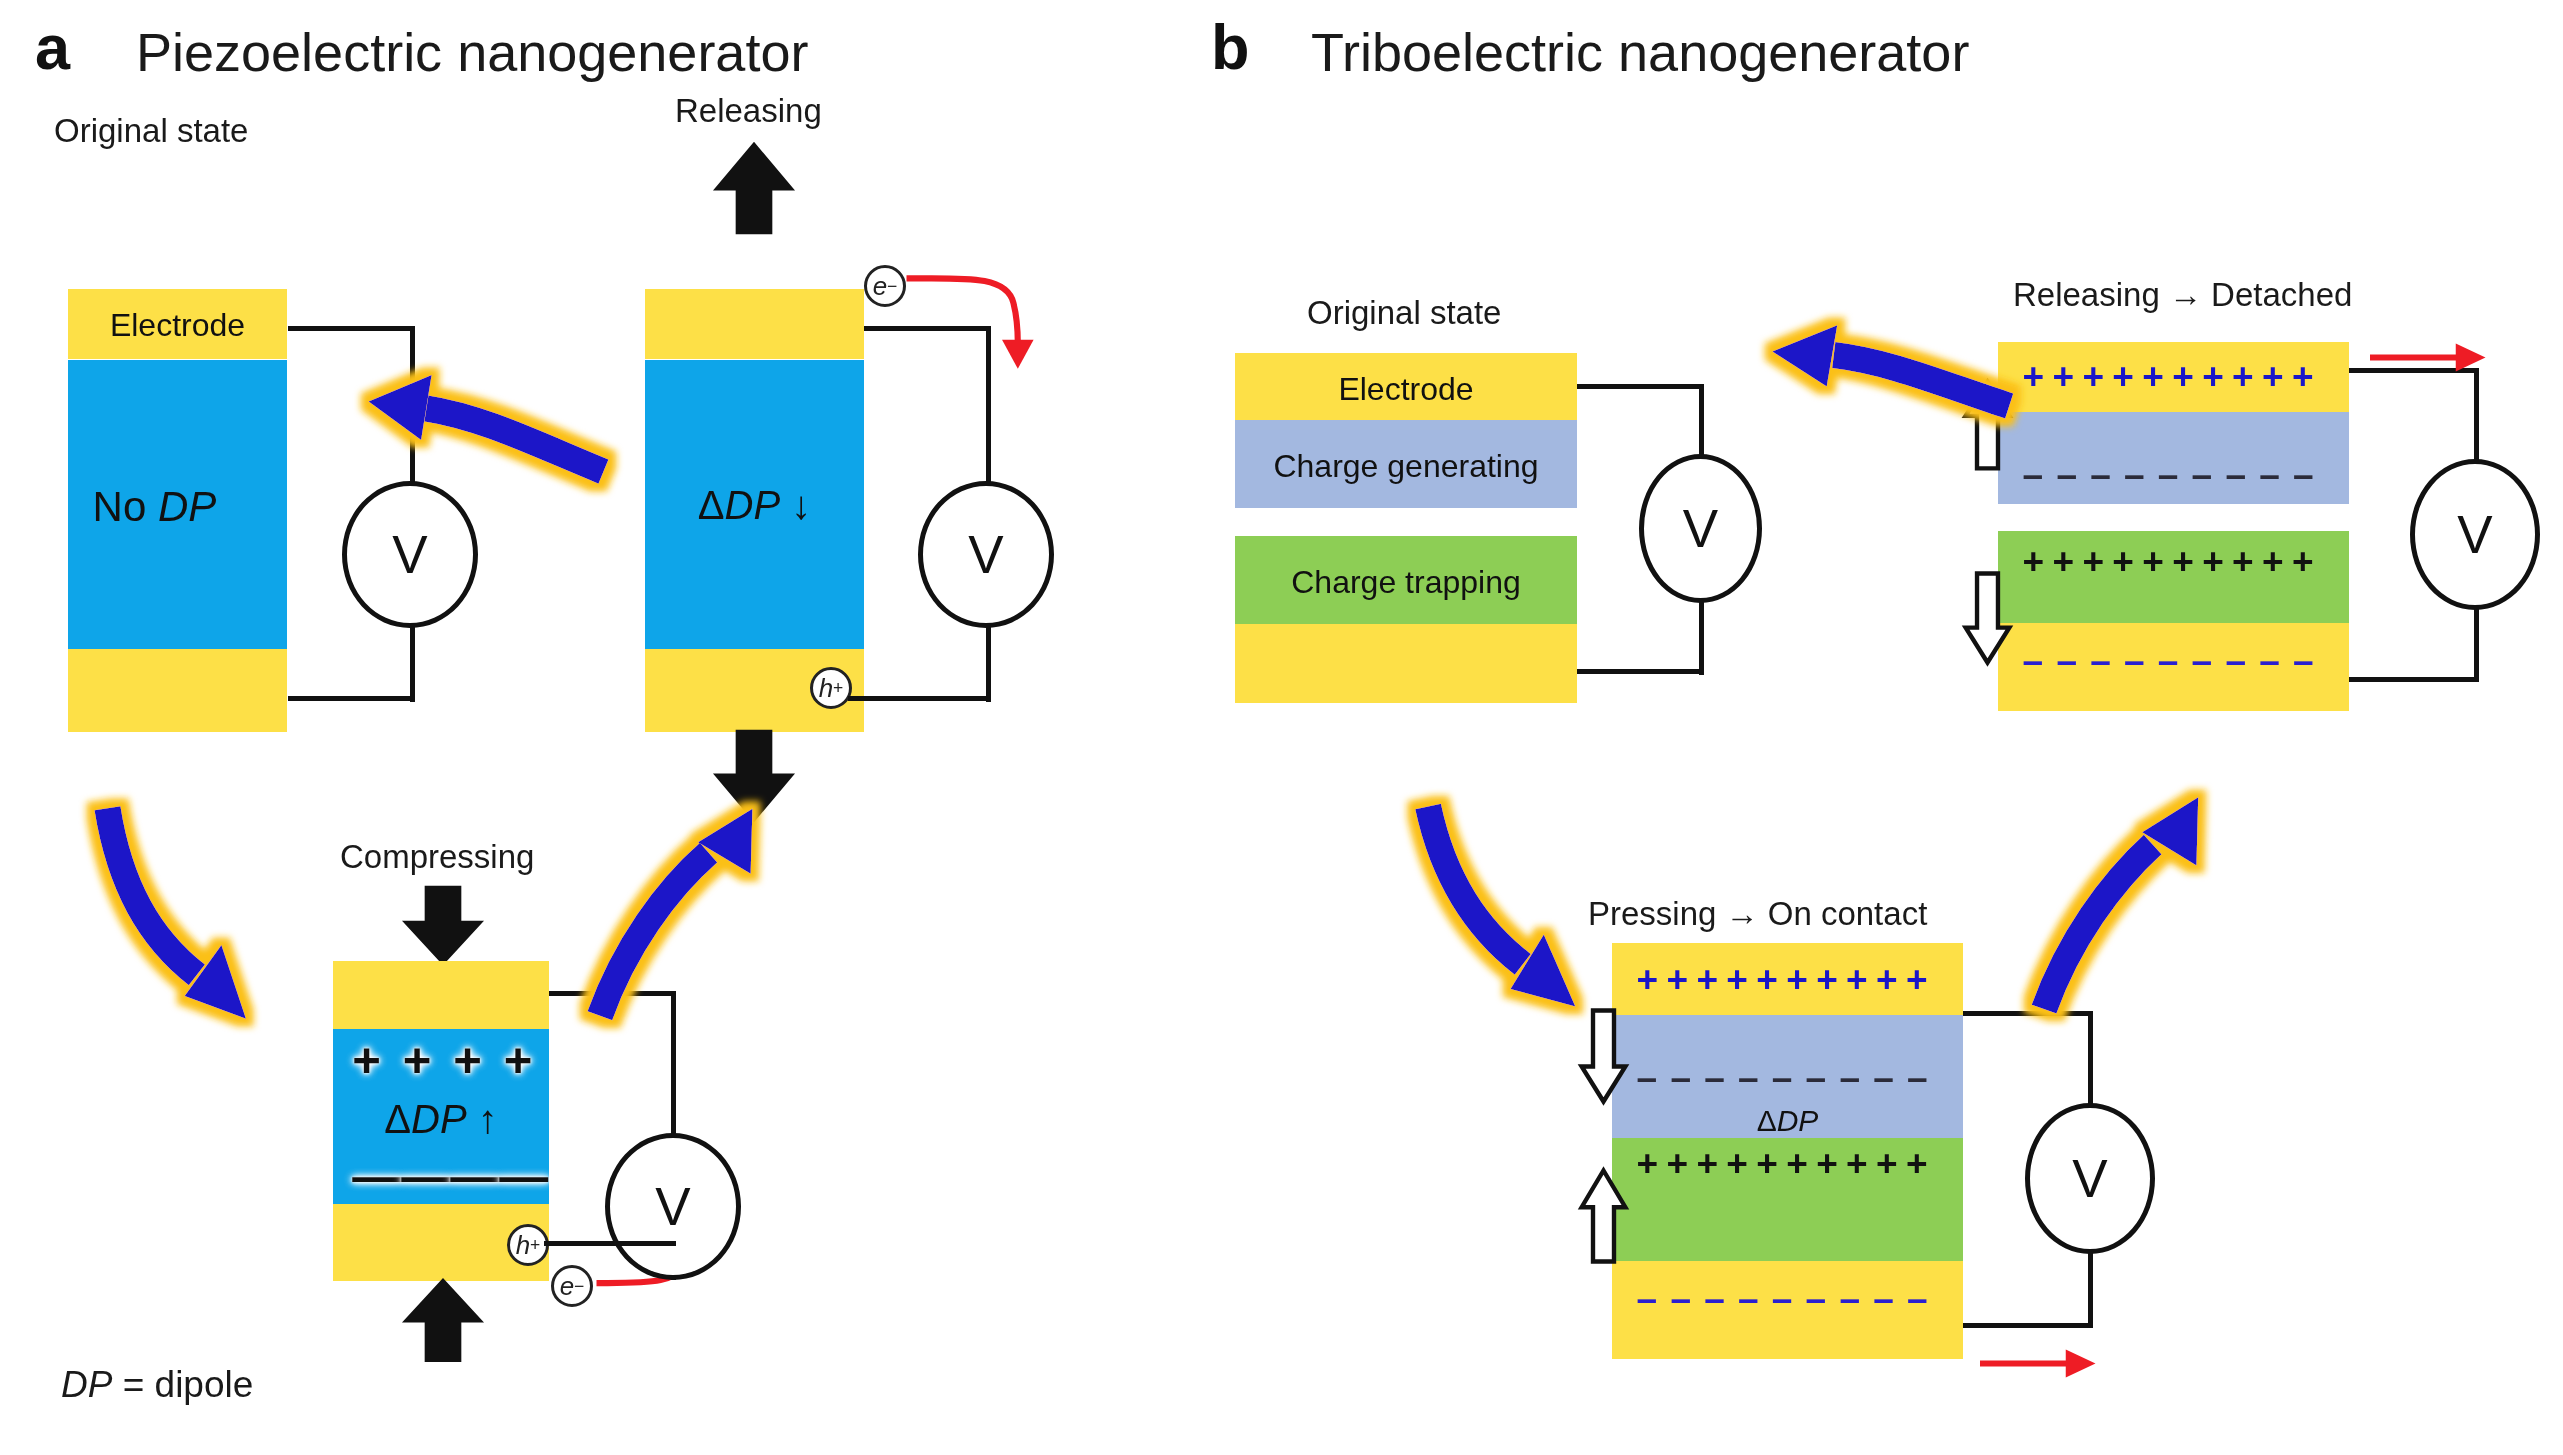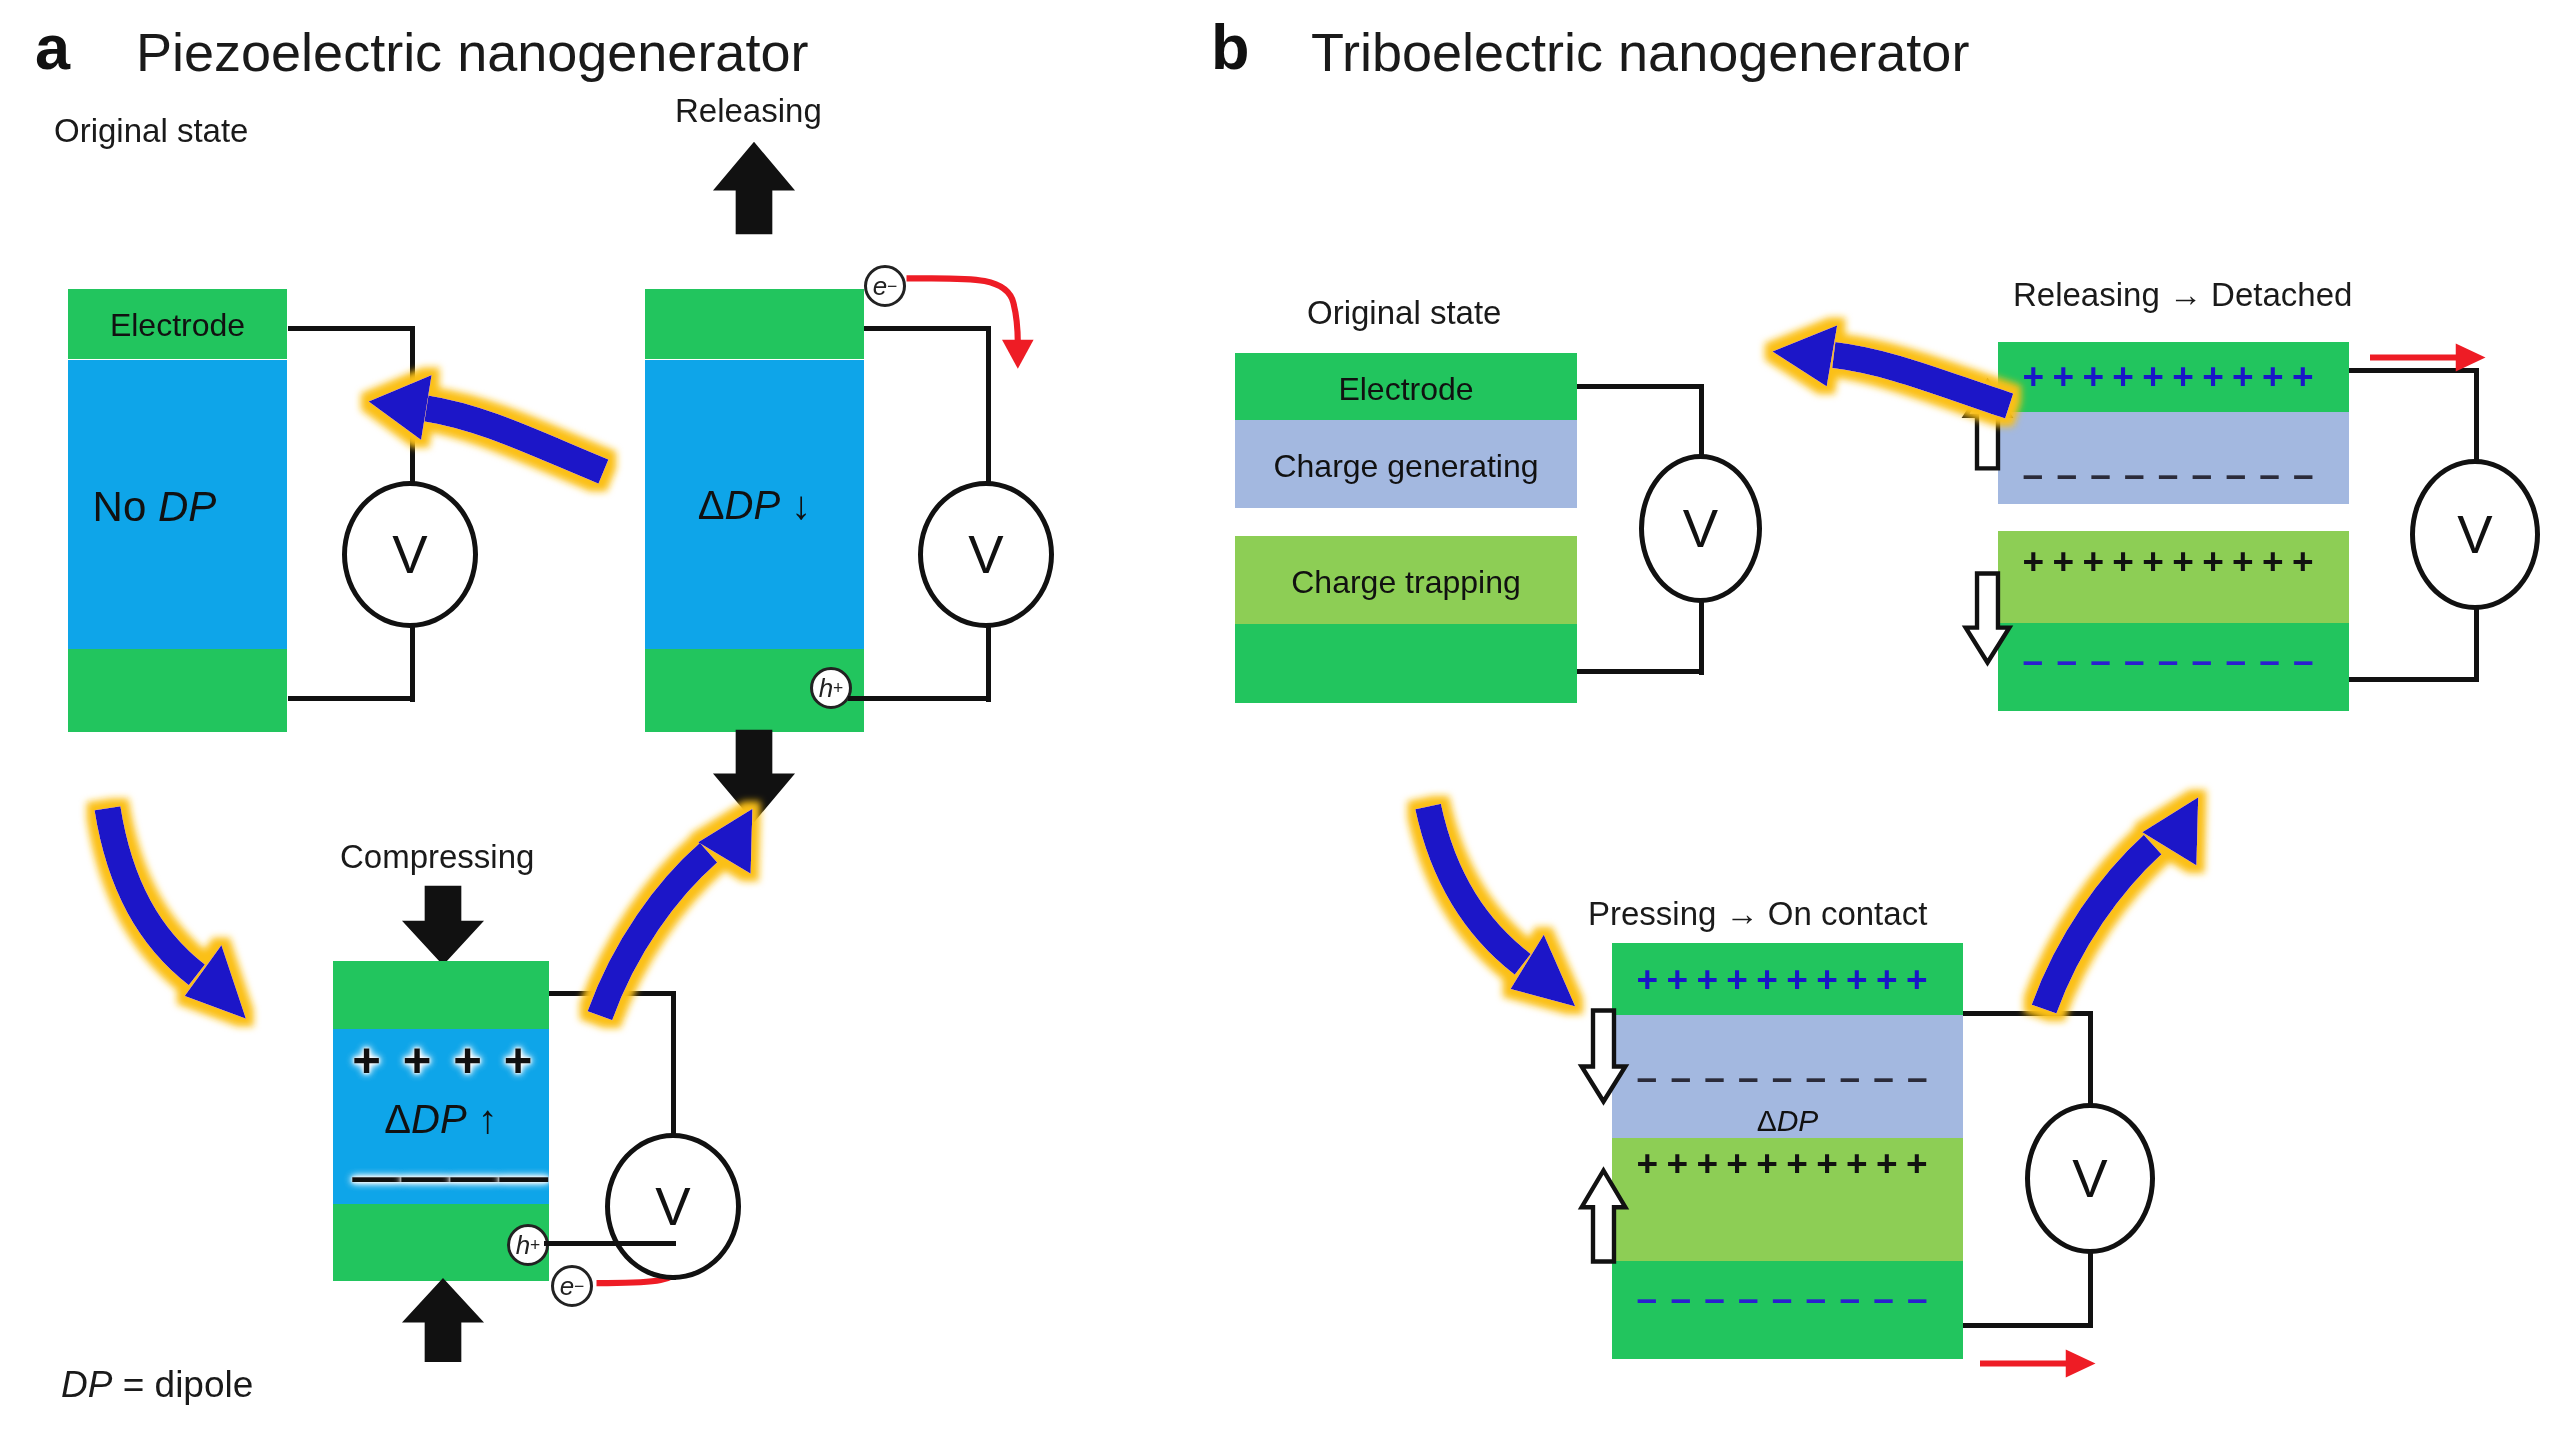"Electrode" .gold { background: #22c55e -> #fde047 }
